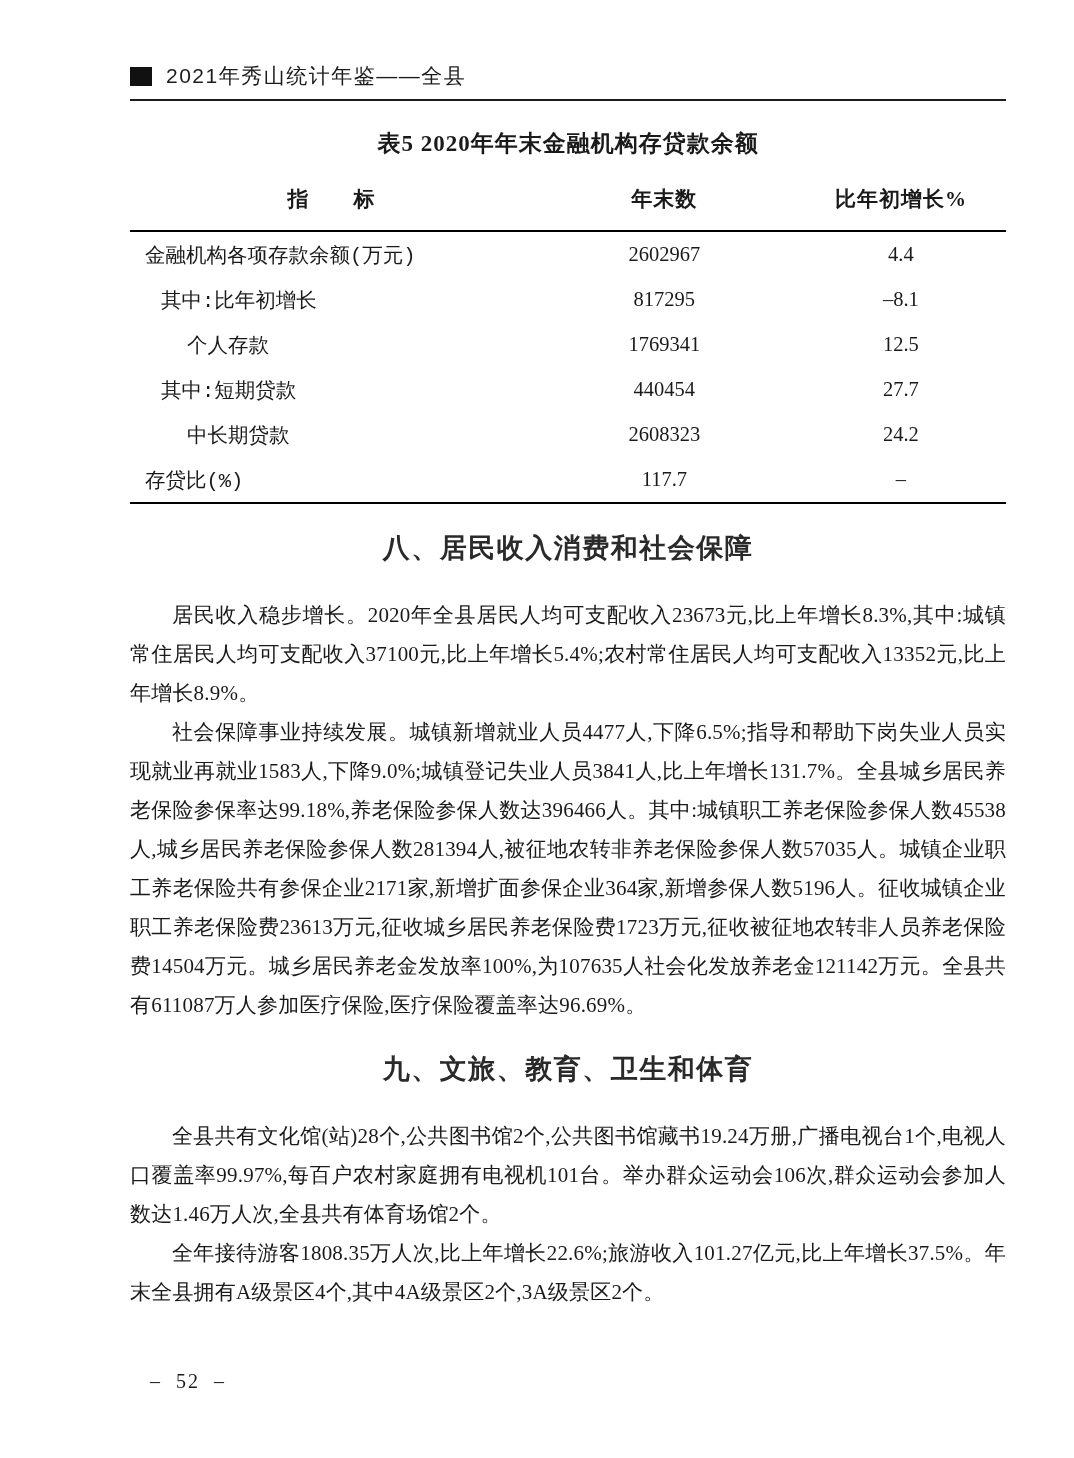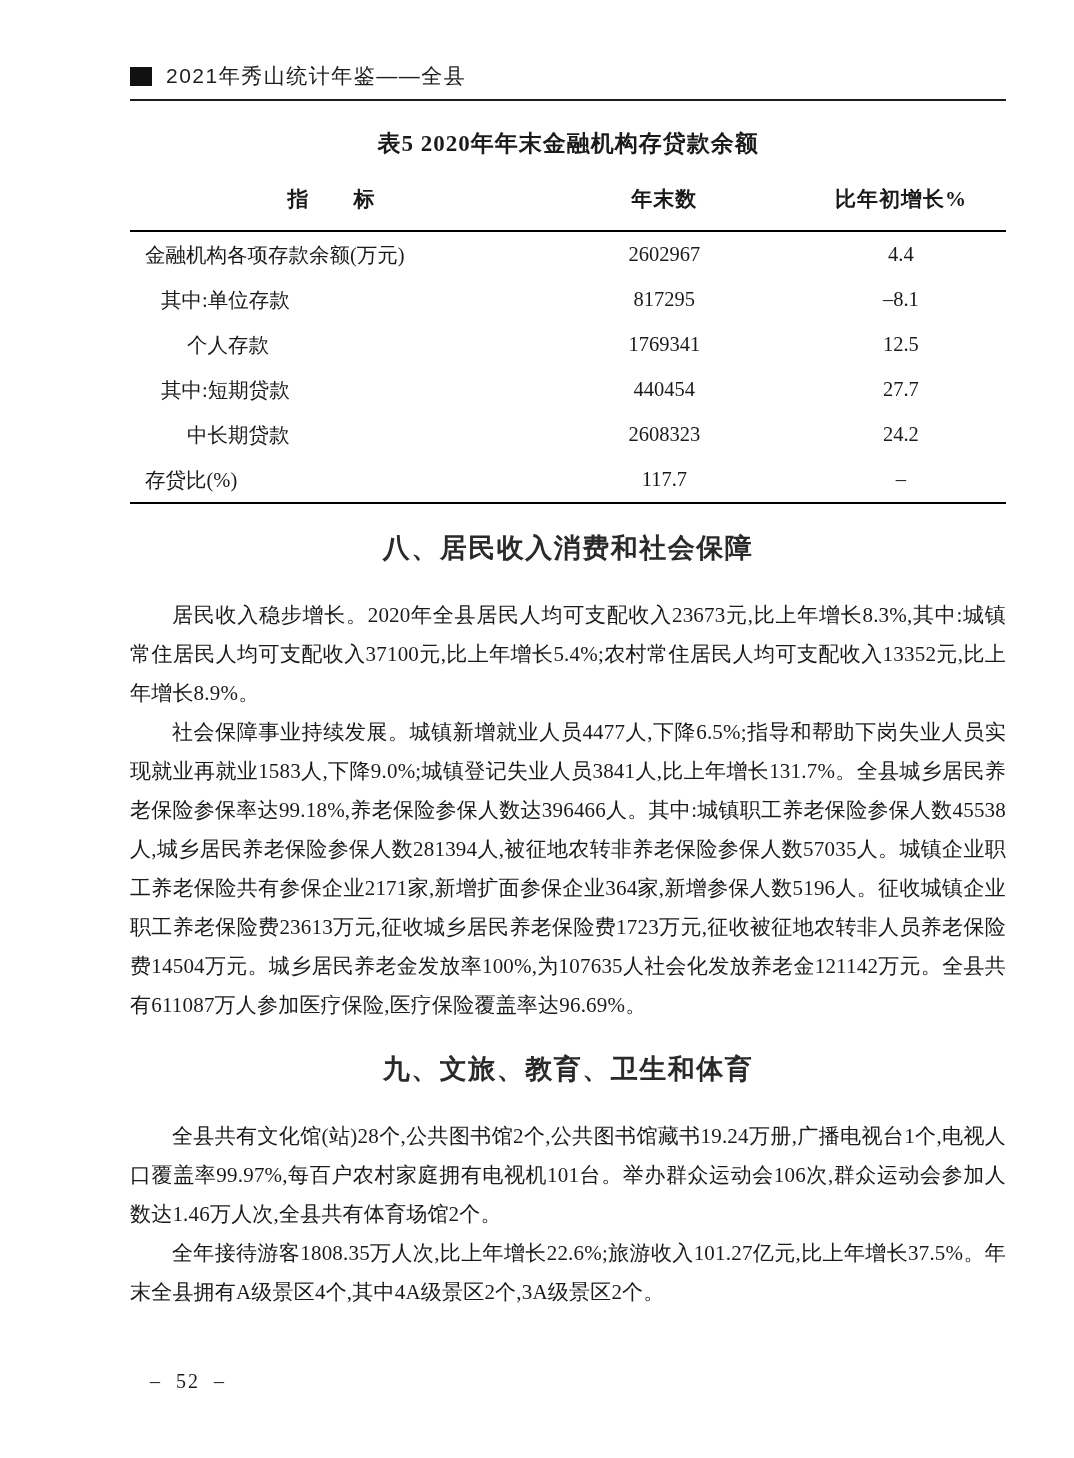"金融机构各项存款余额(万元)" .fin-table td.ind { font-family: none -> Liberation Mono, monospace }
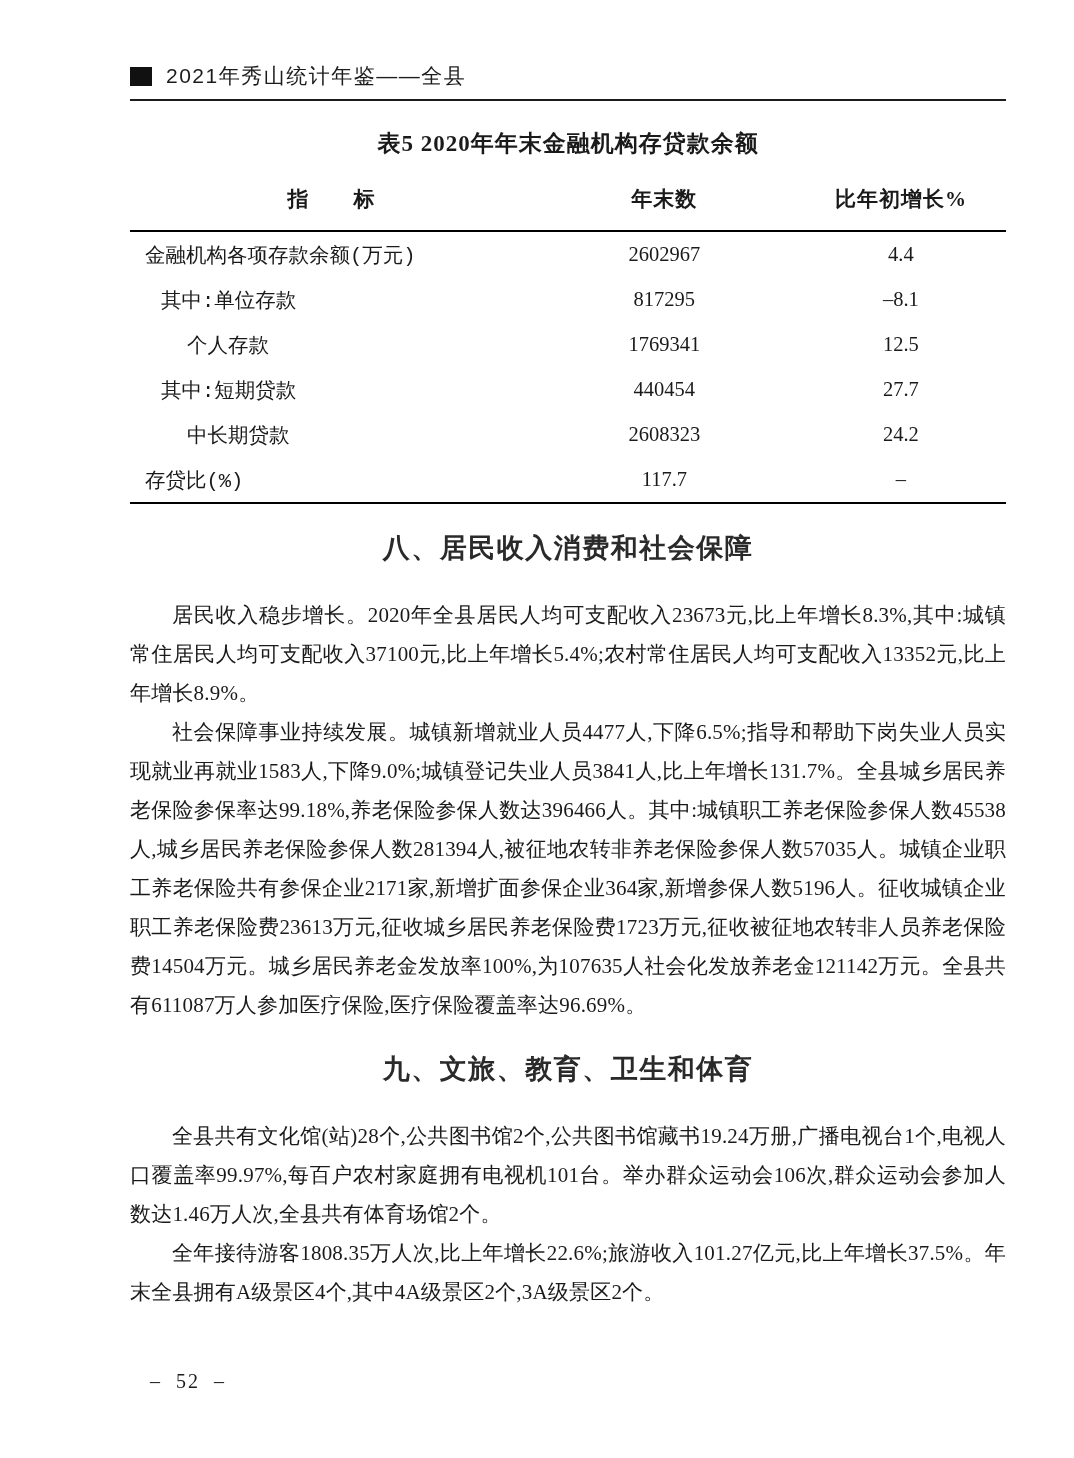"其中:单位存款" td.ind { text: :单位存款 -> :比年初增长 }
